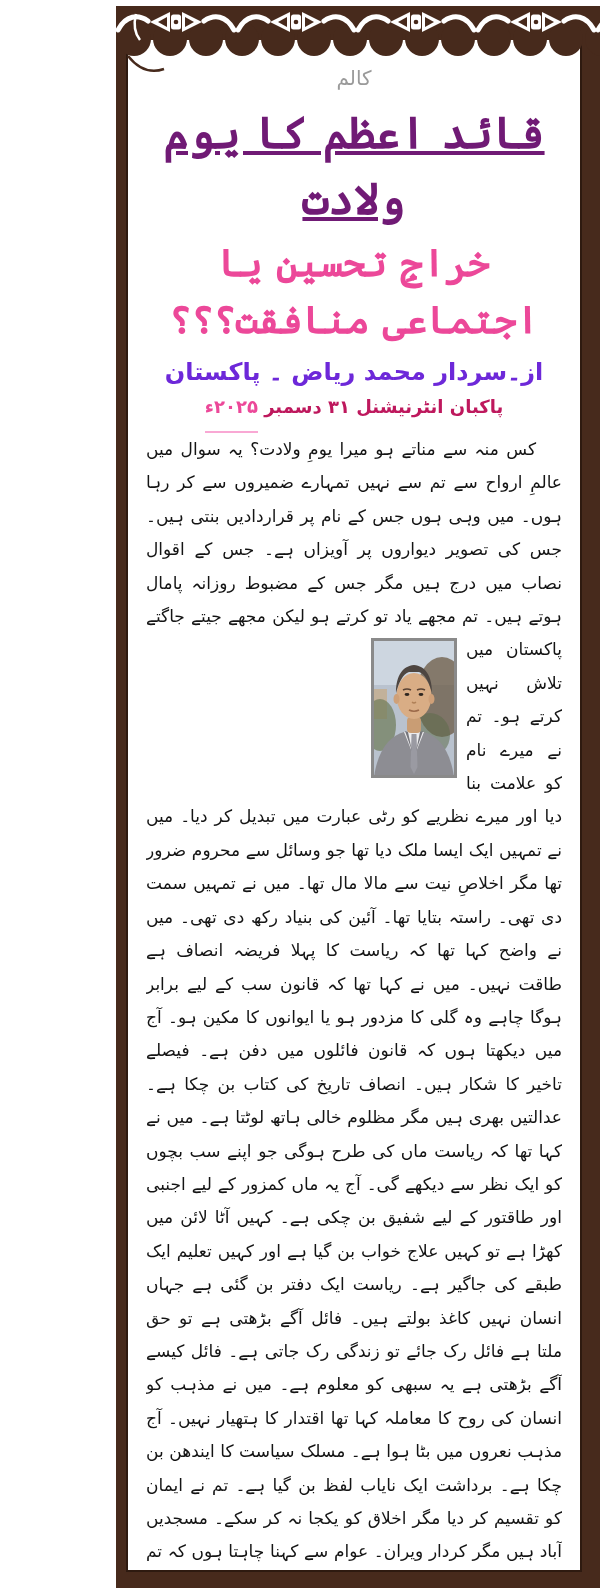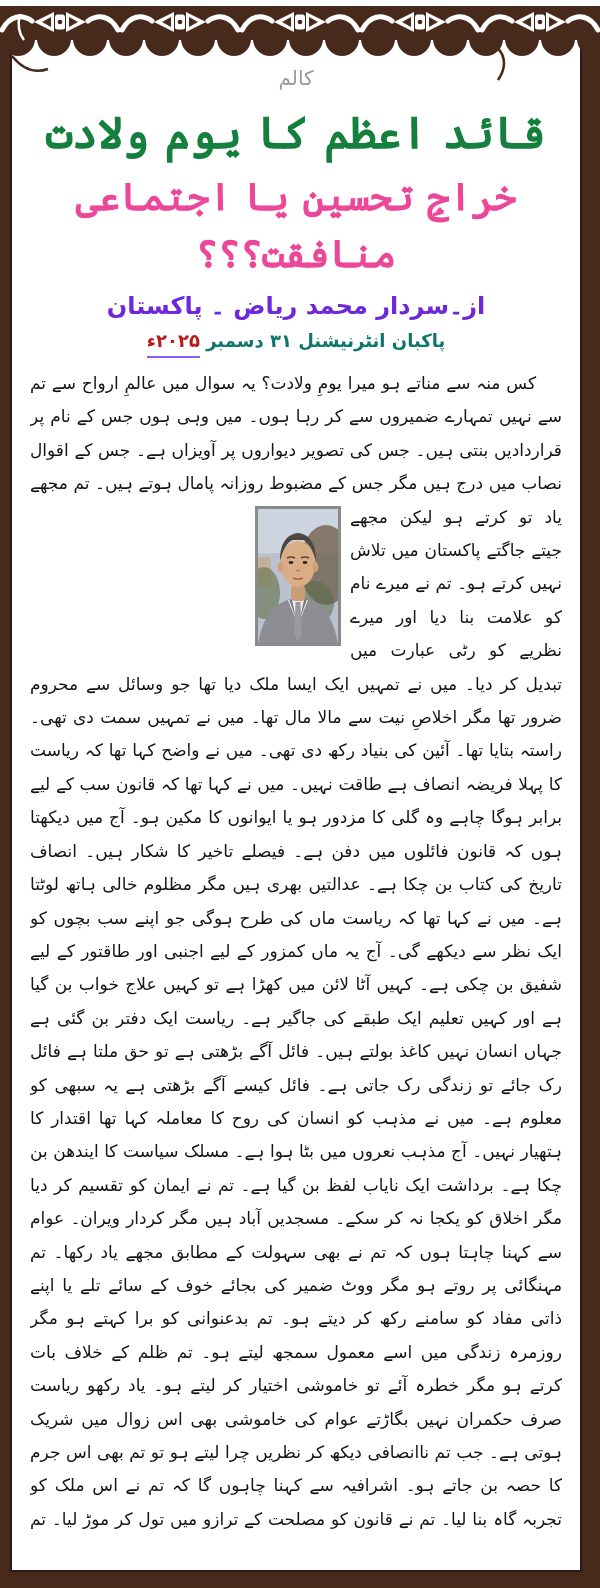"کالم" .page { width: 600px -> 484px }
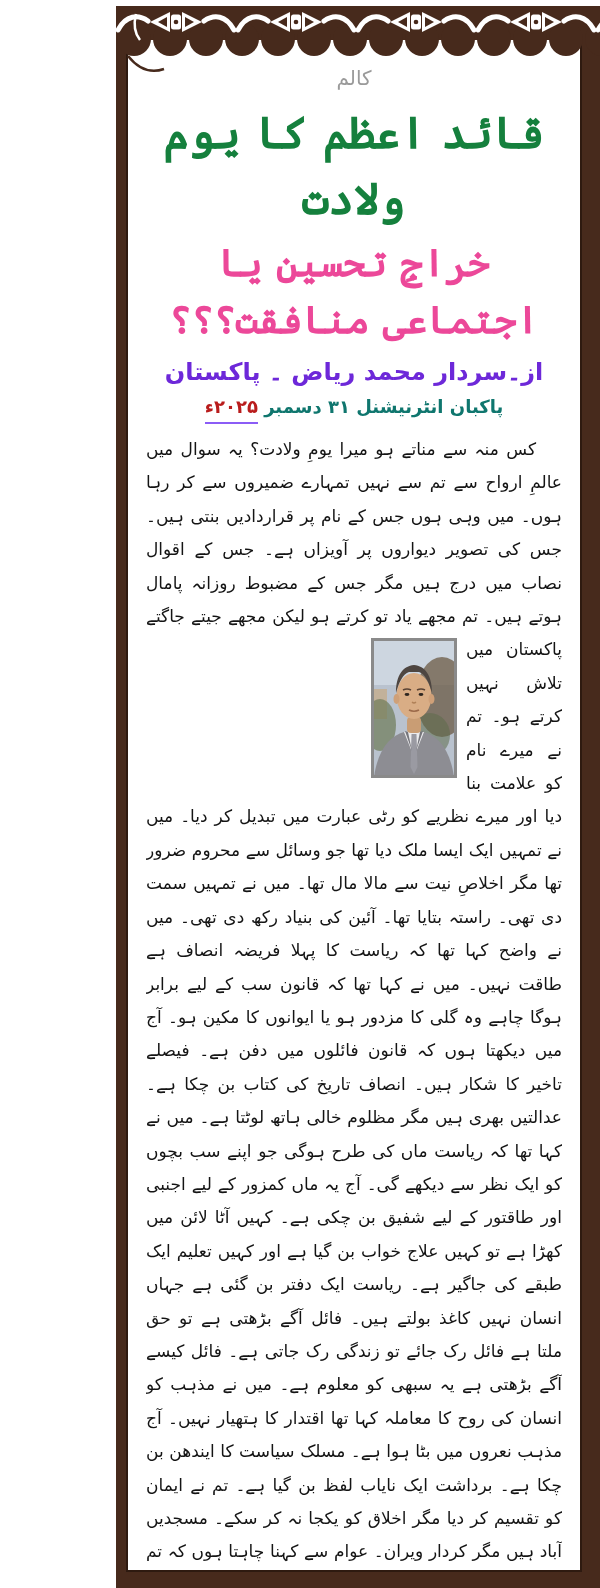"قائد اعظم کا یوم ولدت" .headline-1 { color: #15803d -> #701a75; text-decoration: none -> underline }
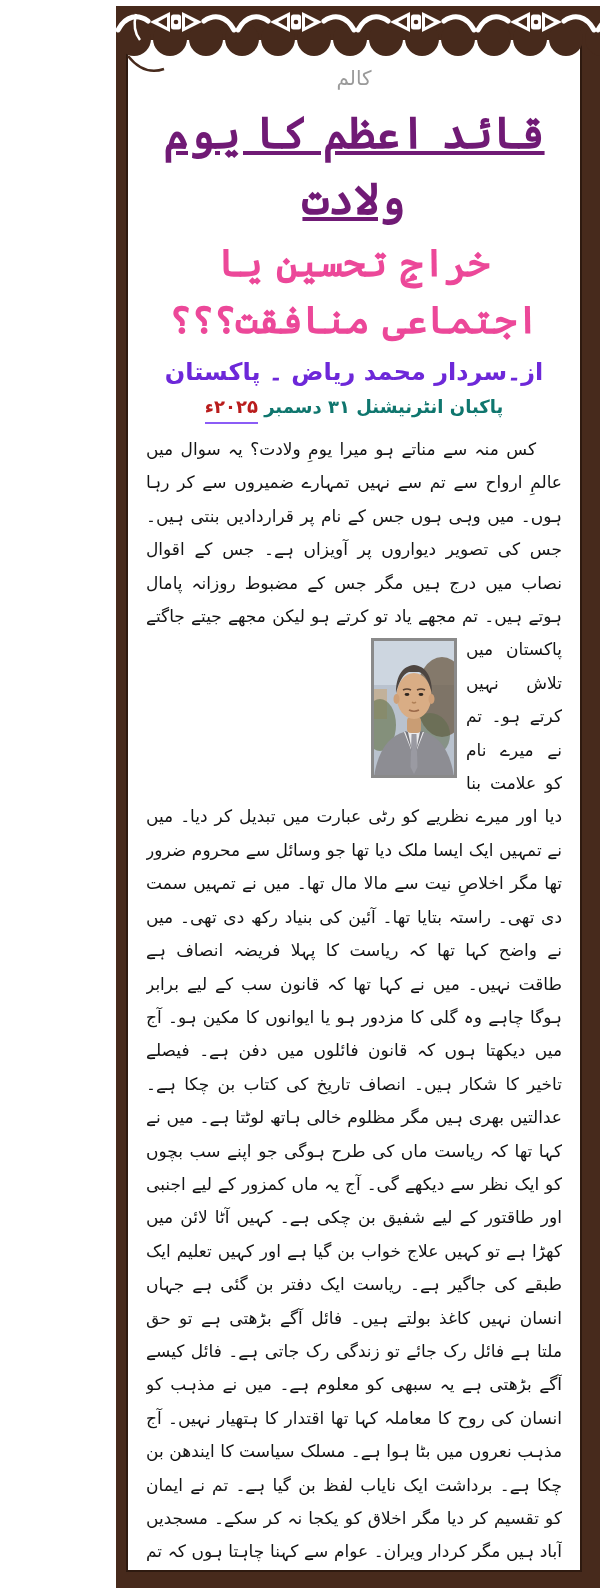"۲۰۲۵ء" .pub-year { border-bottom: 2px solid #8b5cf6 -> 2px solid #f9a8d4; color: #b91c1c -> #ec4899; padding-bottom: 5px -> 14px }
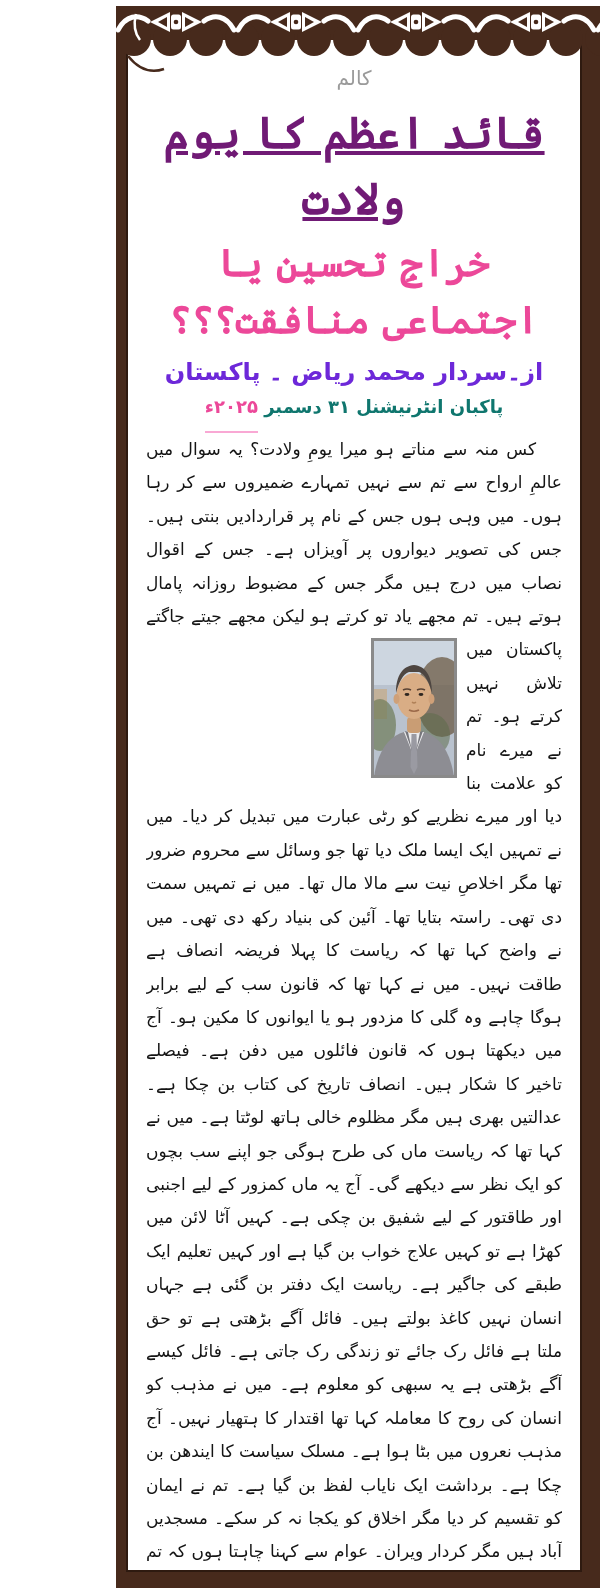"پاکبان انٹرنیشنل ۳۱ دسمبر" .pub-name { color: #0f766e -> #be185d }
